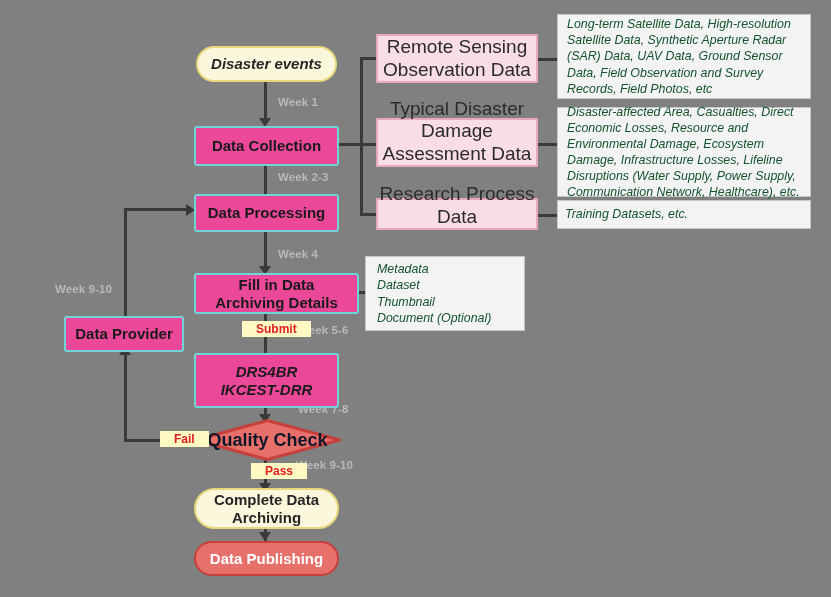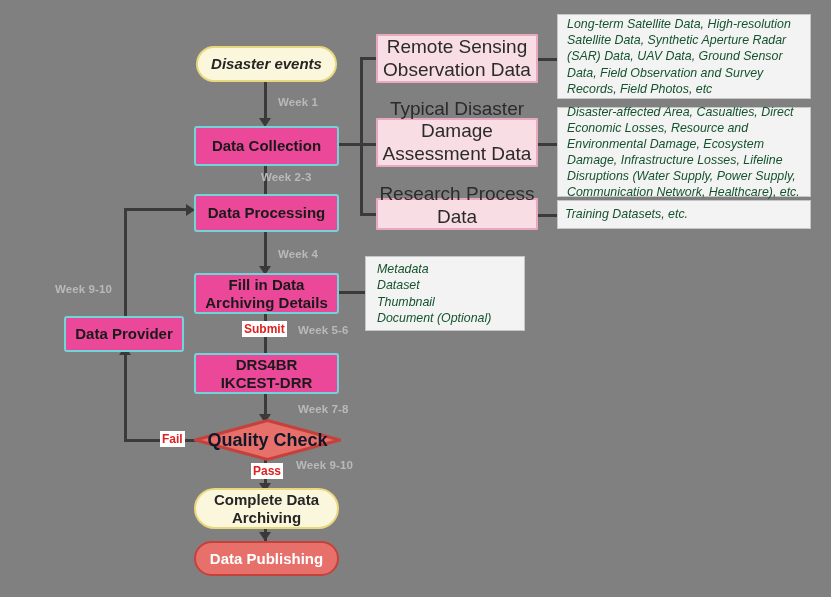"Week 2-3" div.week { left: 261px -> 278px }
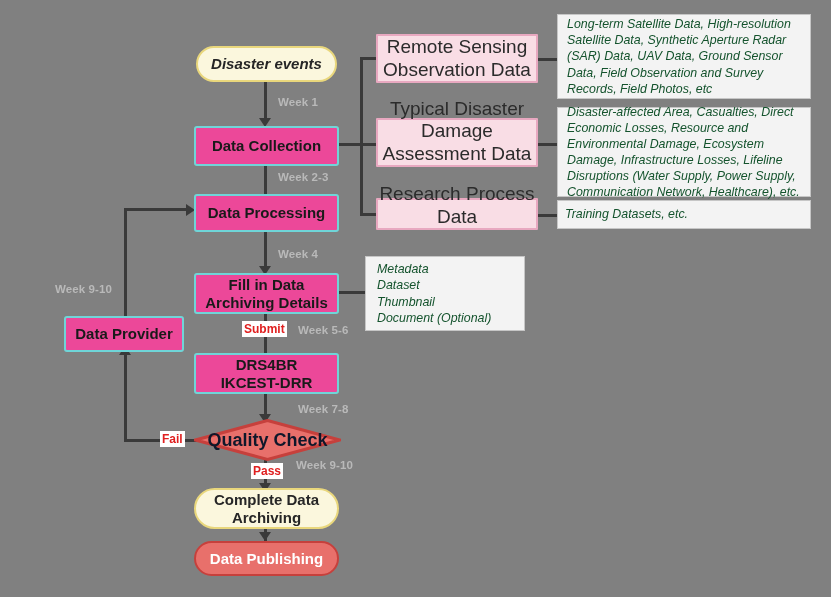"Fill in Data" div.node { width: 145px -> 165px }
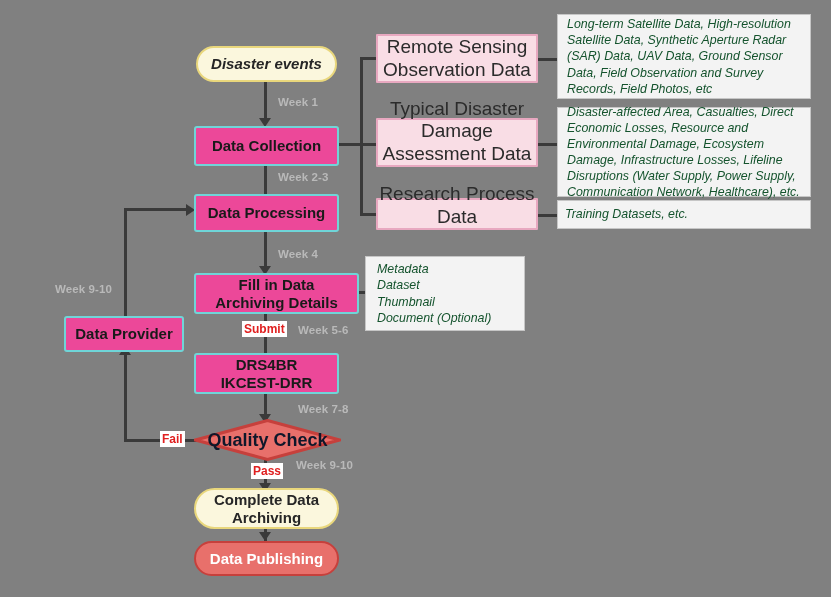"Submit" .badge { background: #ffffff -> #fef9c3; padding: 1px 2px -> 1px 14px }
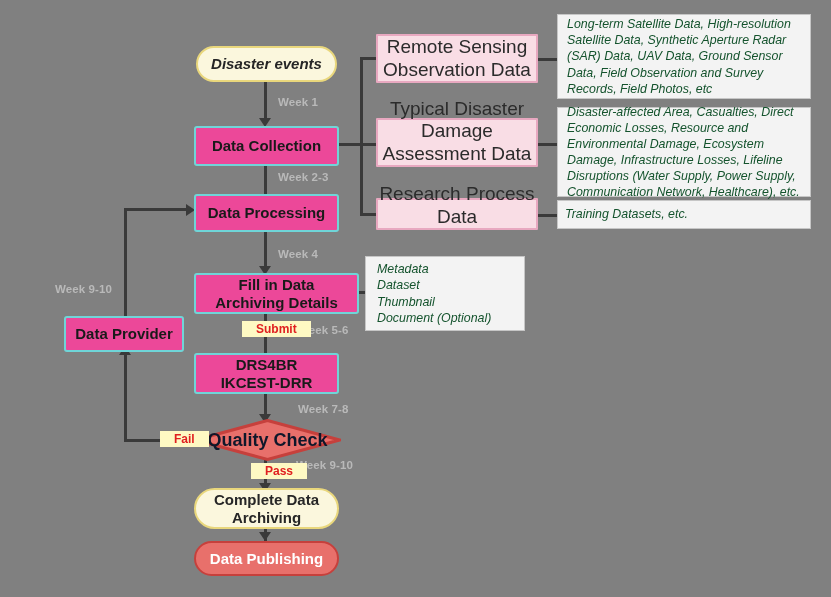"DRS4BR" div.node { font-style: none -> italic; height: 41px -> 55px }
